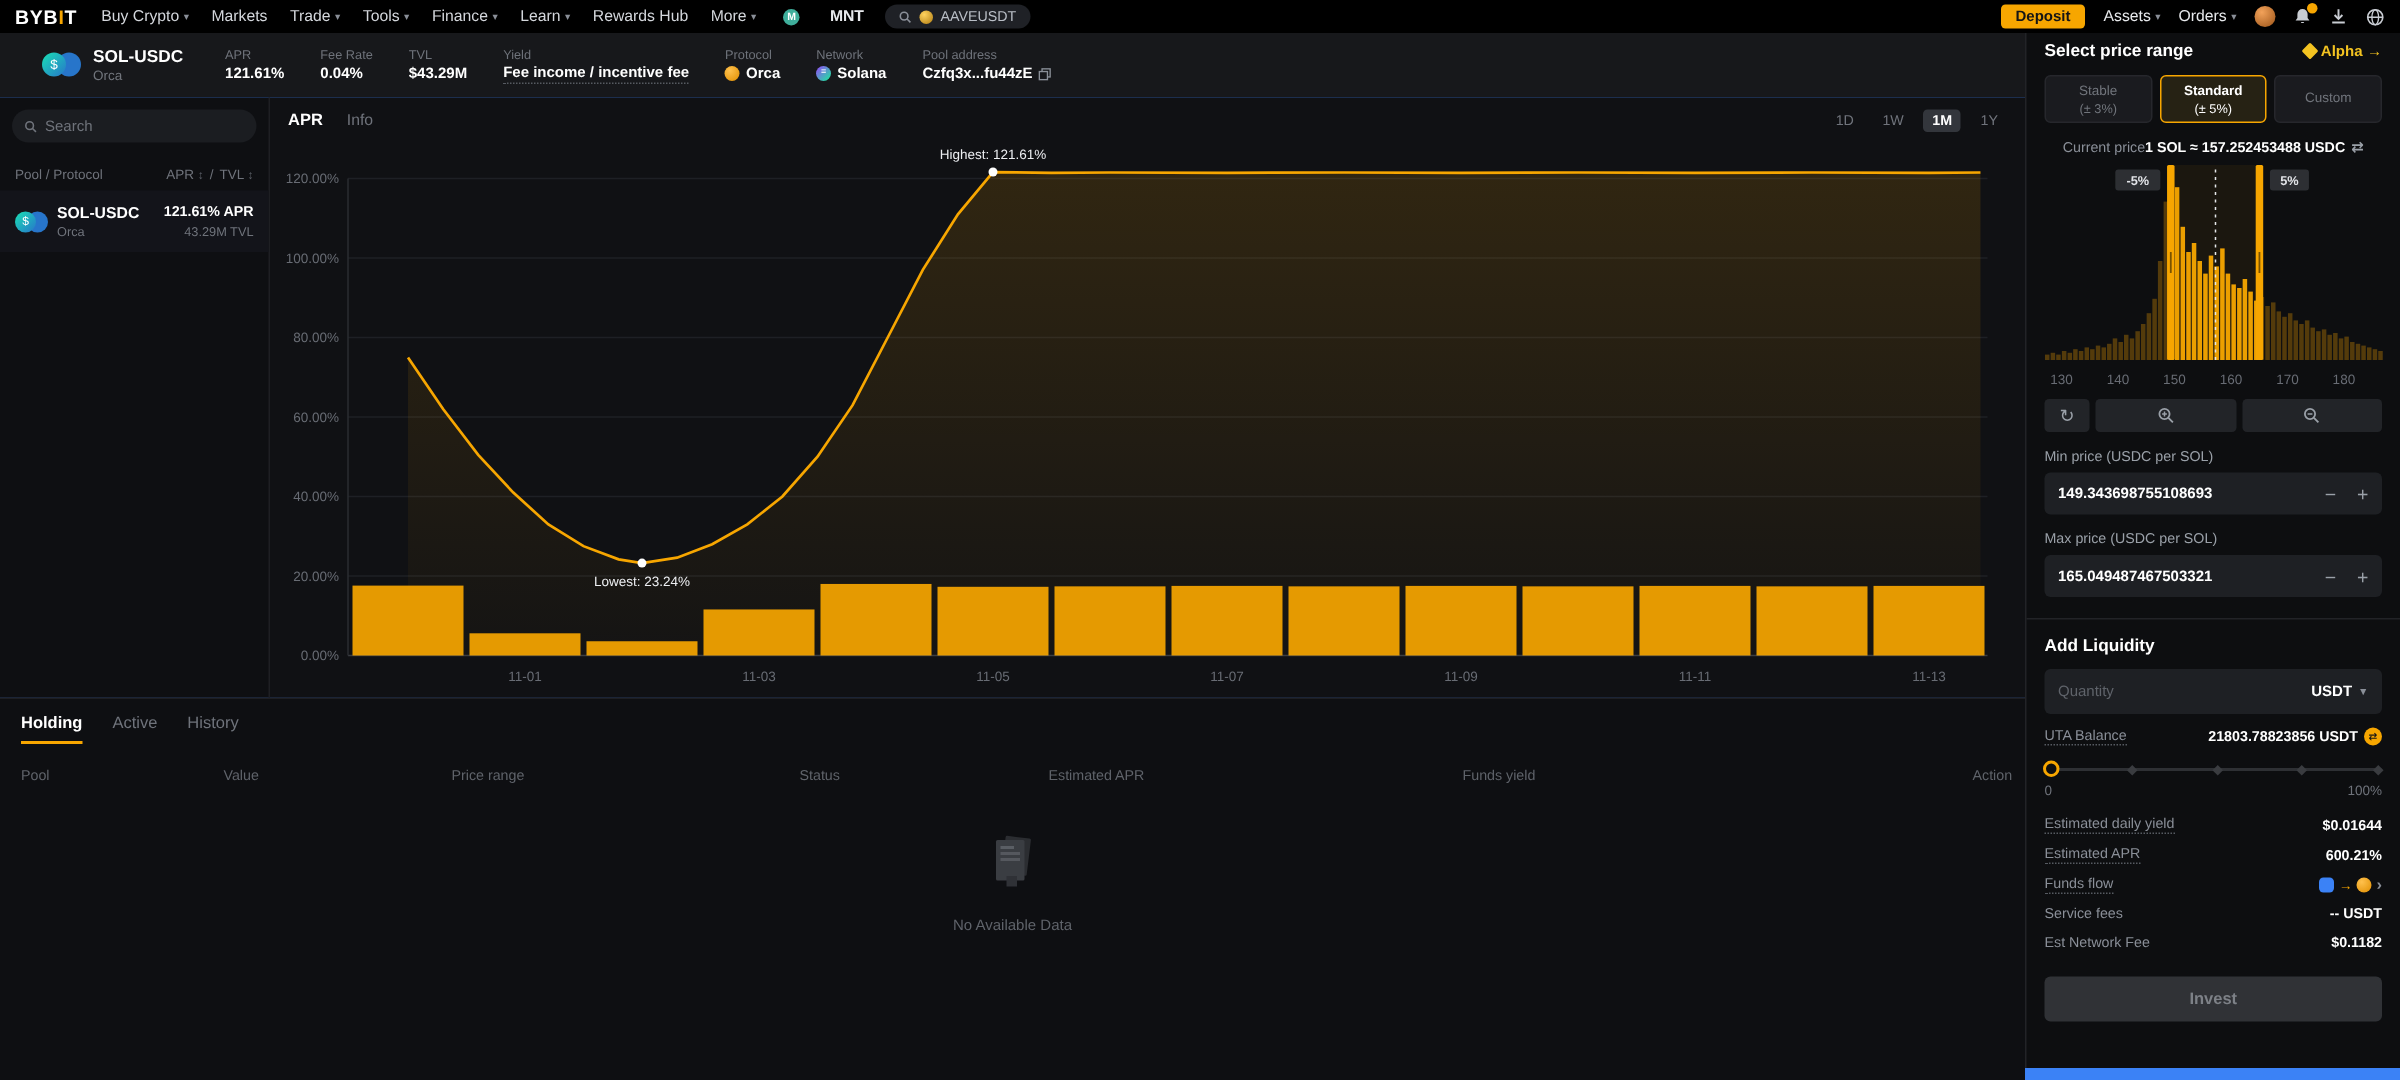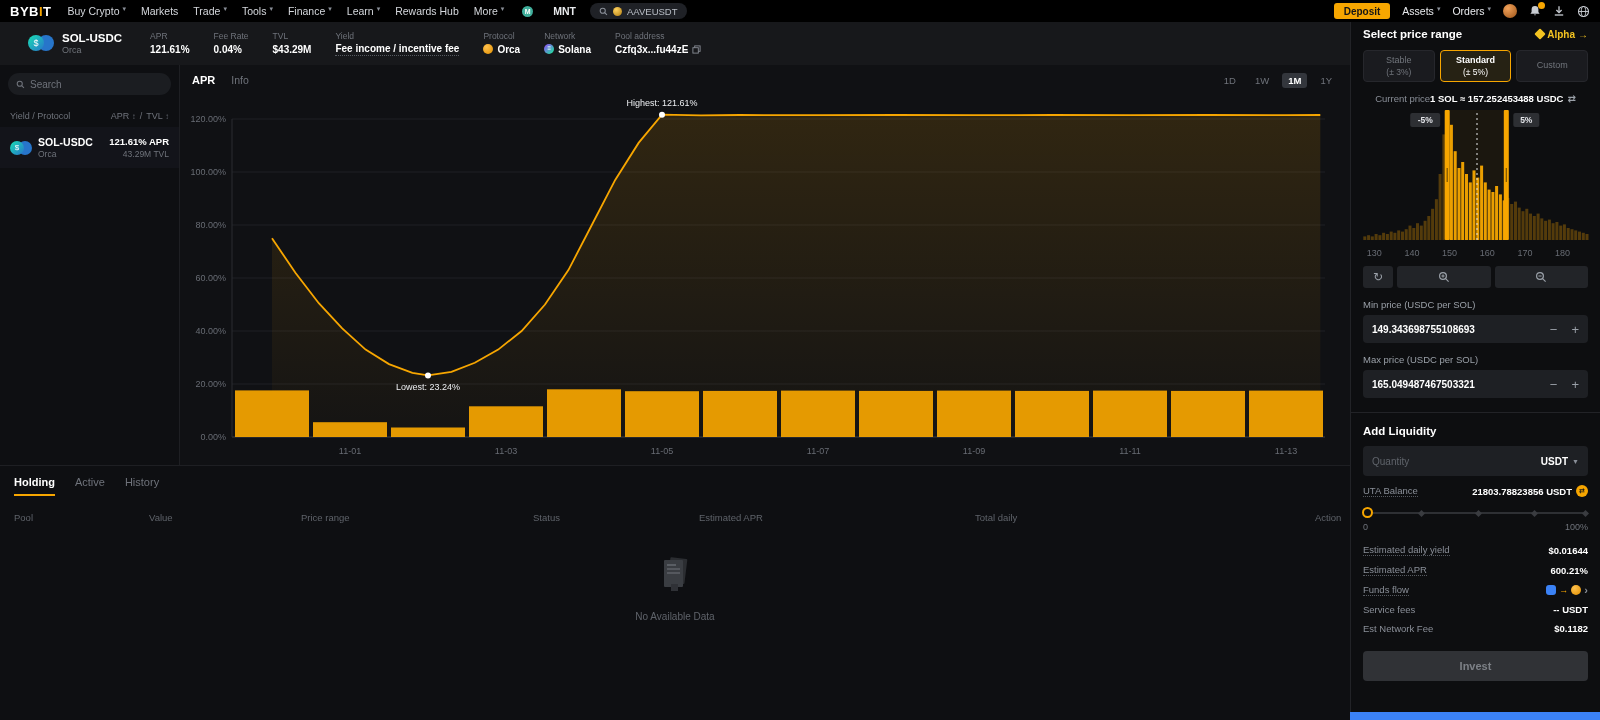"Buy Crypto" .menu-item { align-items: flex-start -> center }
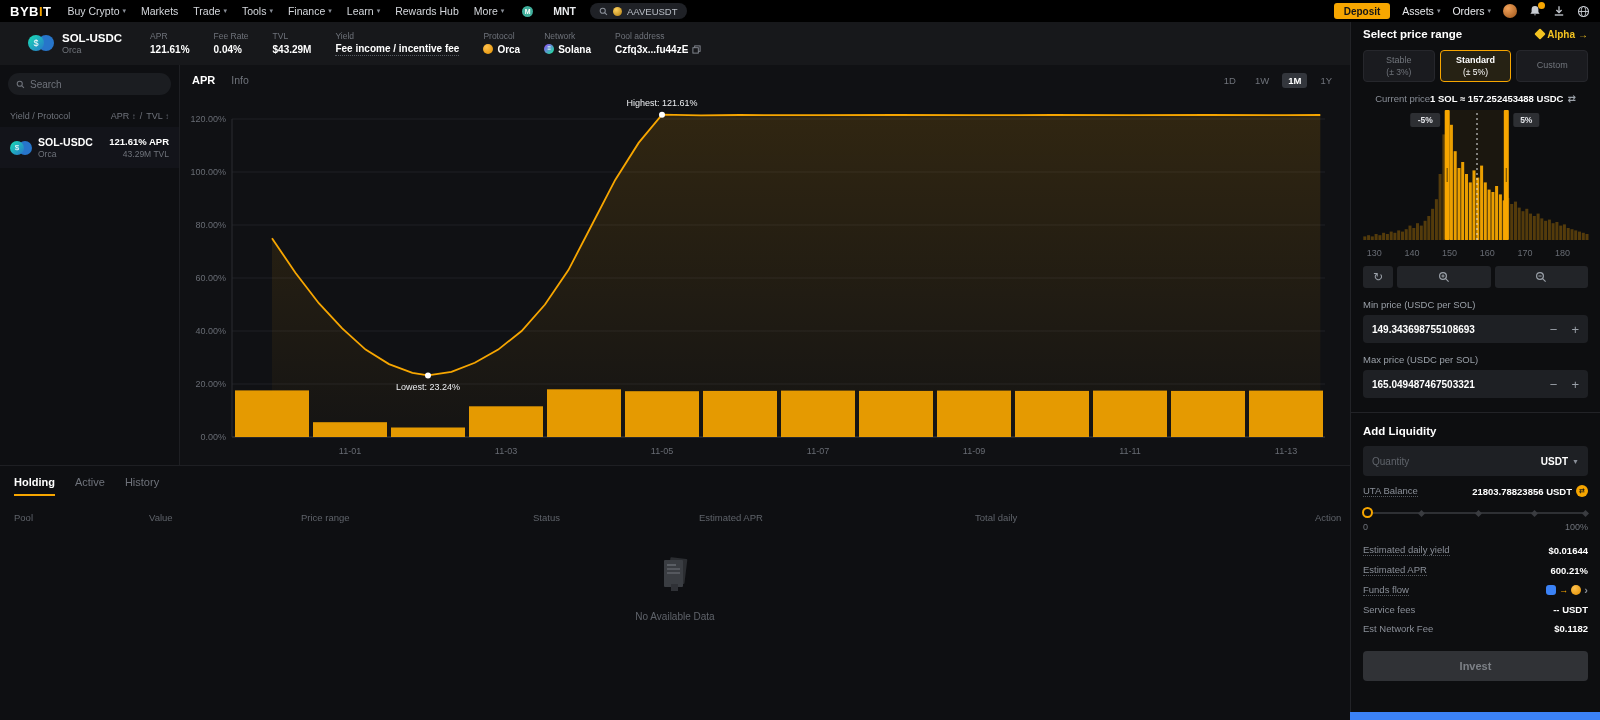"Yield / Protocol" span { text: Yield -> Pool }
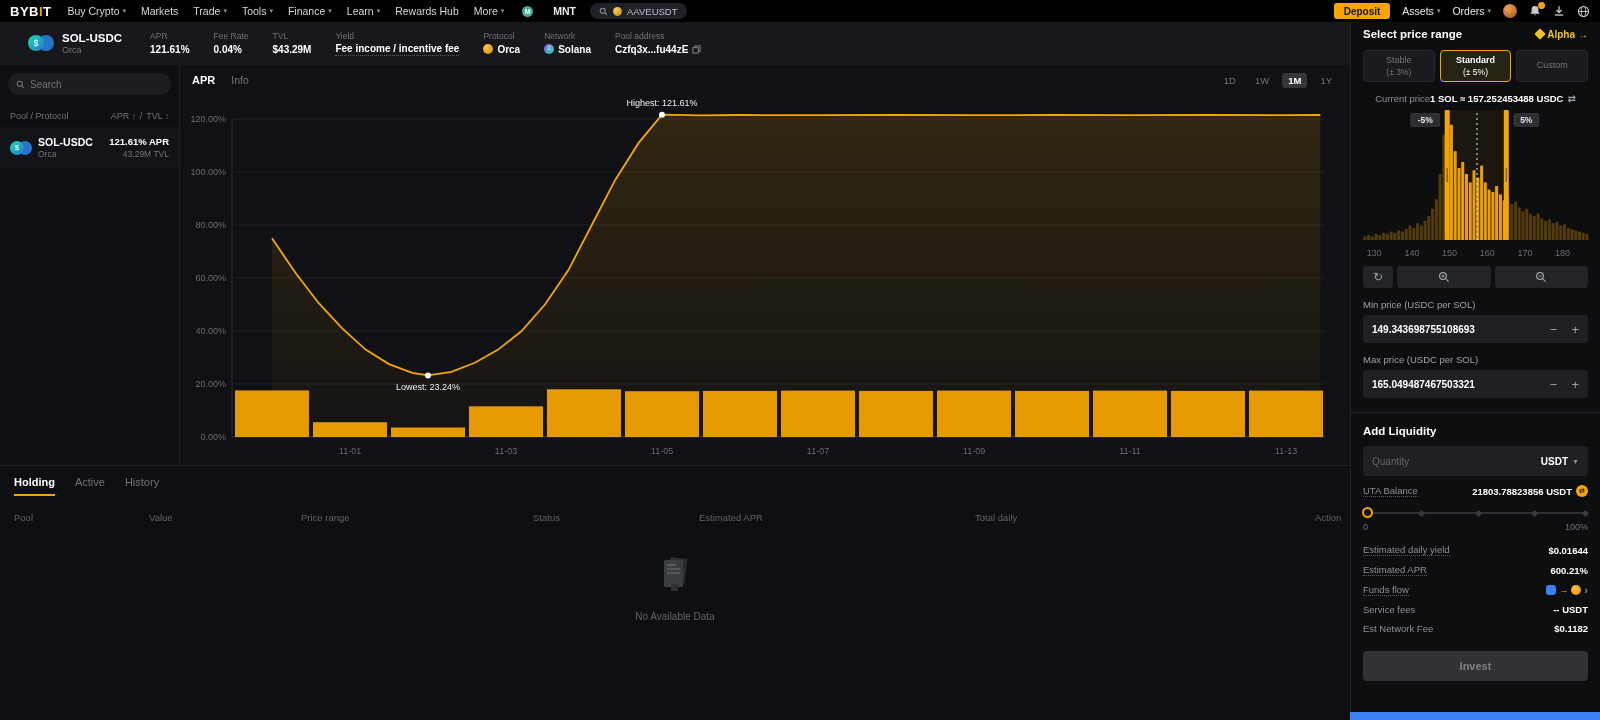"Total daily" span { text: Total daily -> Funds yield }
